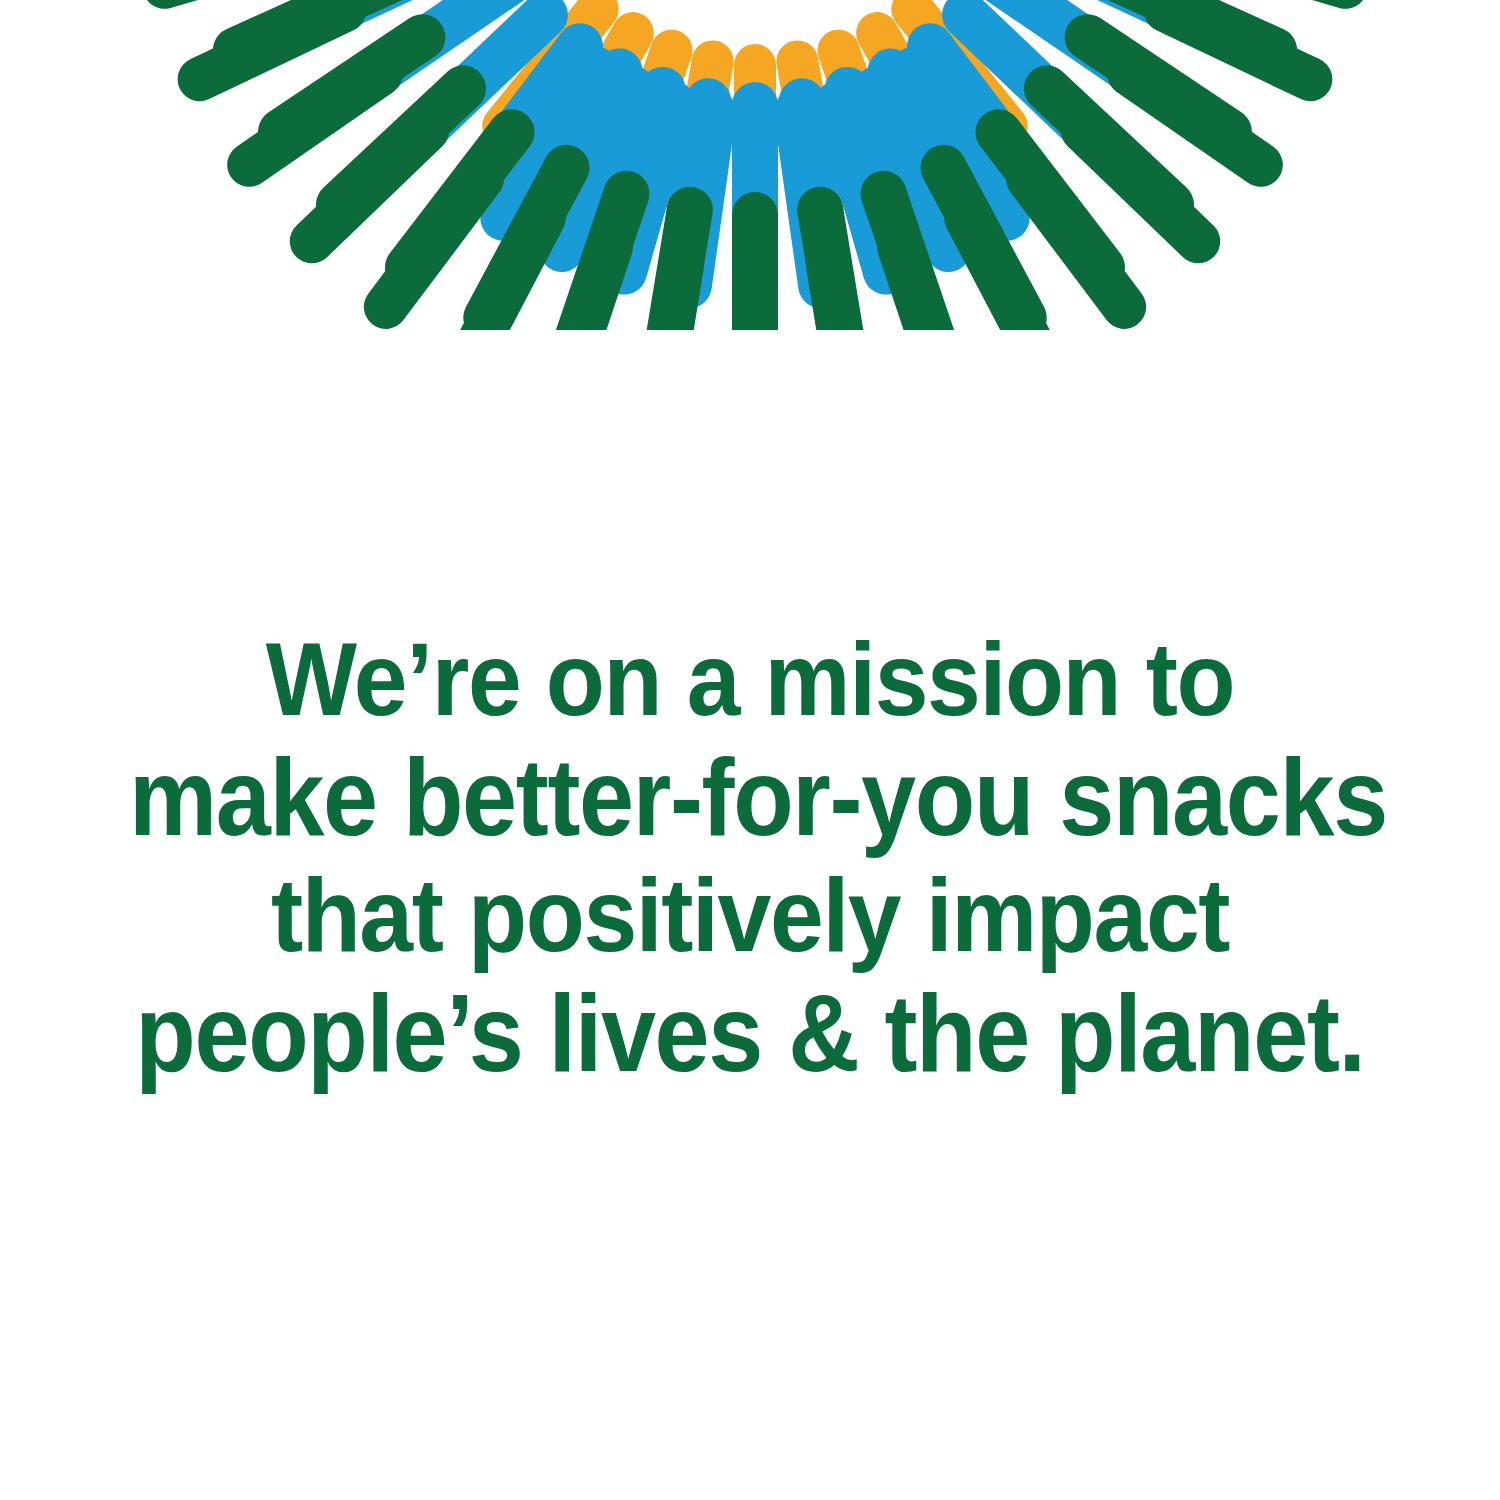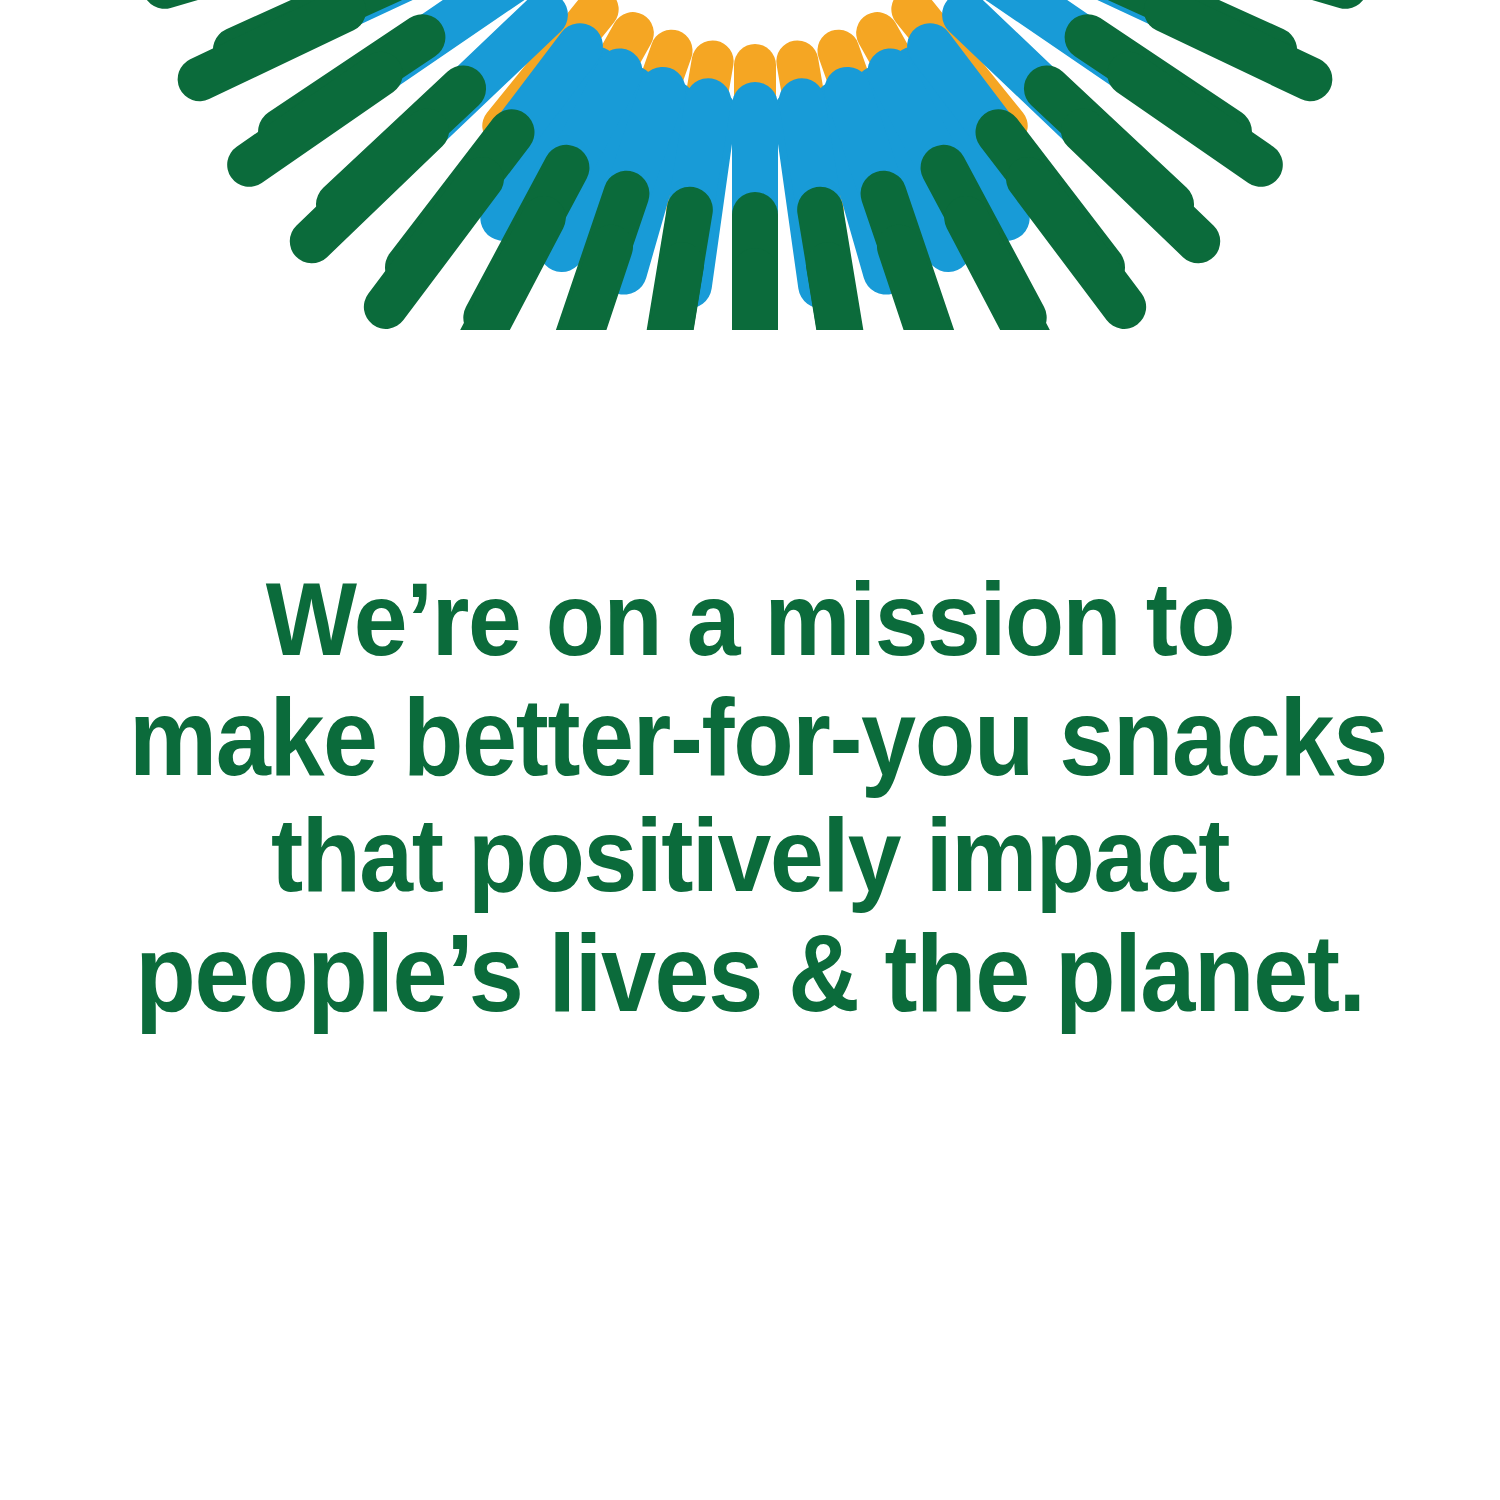"We’re on a mission to" #headline { top: 560px -> 620px }
